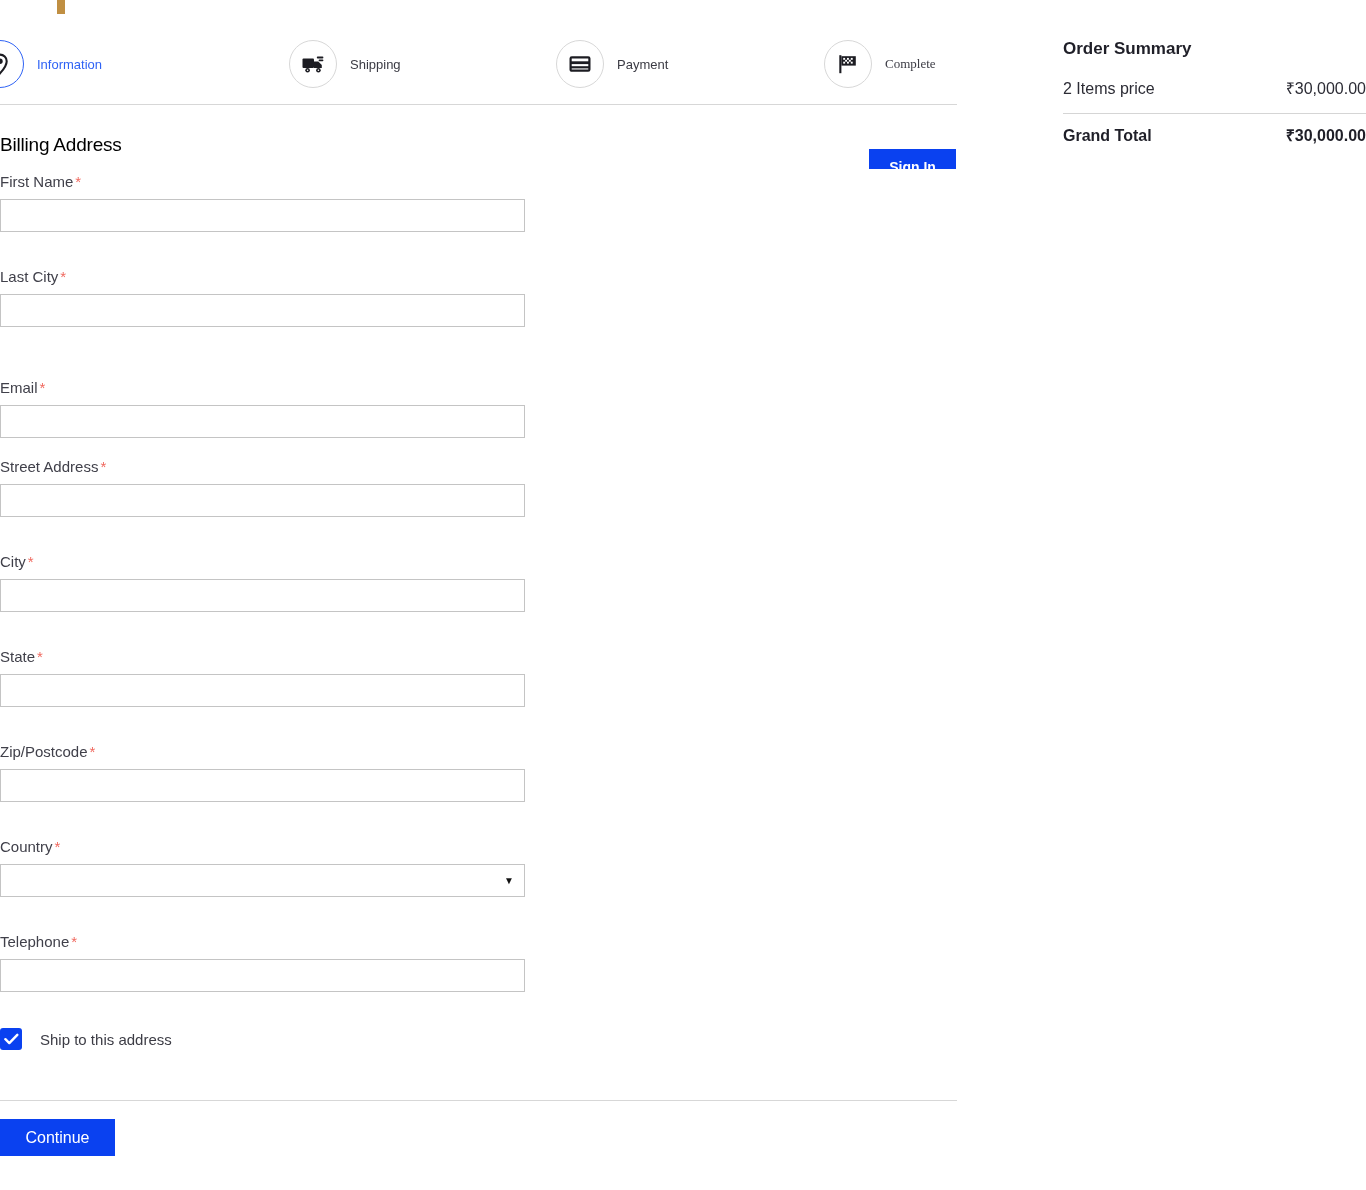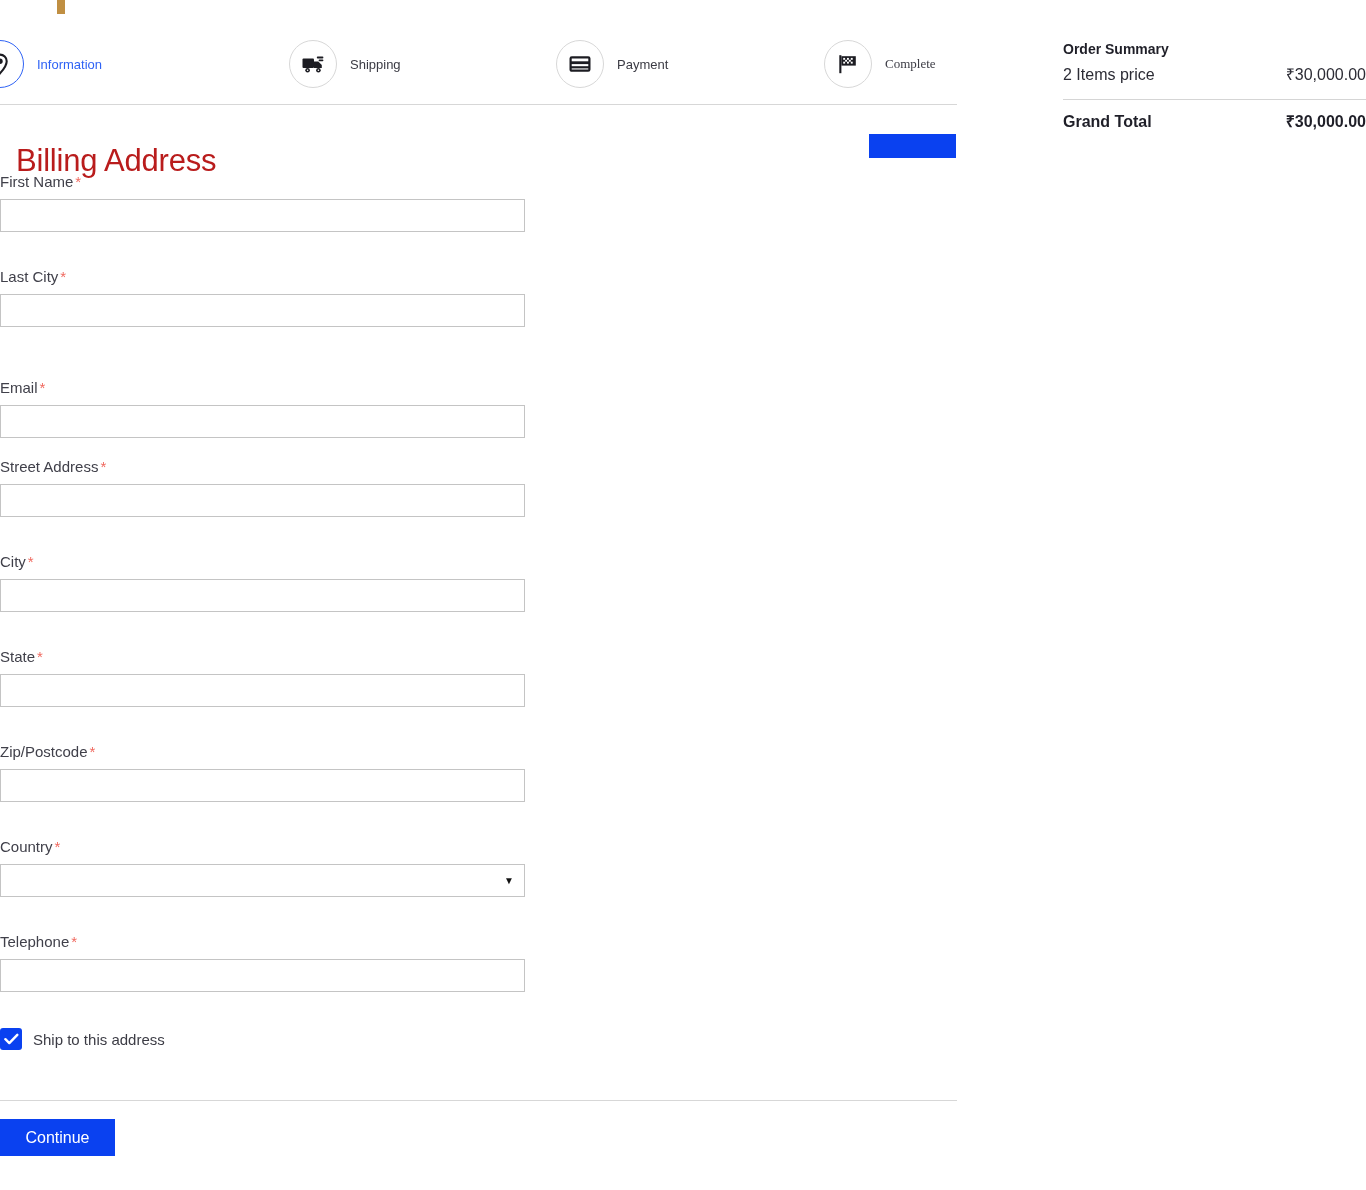"Order Summary" .summary-title { font-size: 14px -> 17px; margin: 0 0 4px 0 -> 0 0 18px 0 }
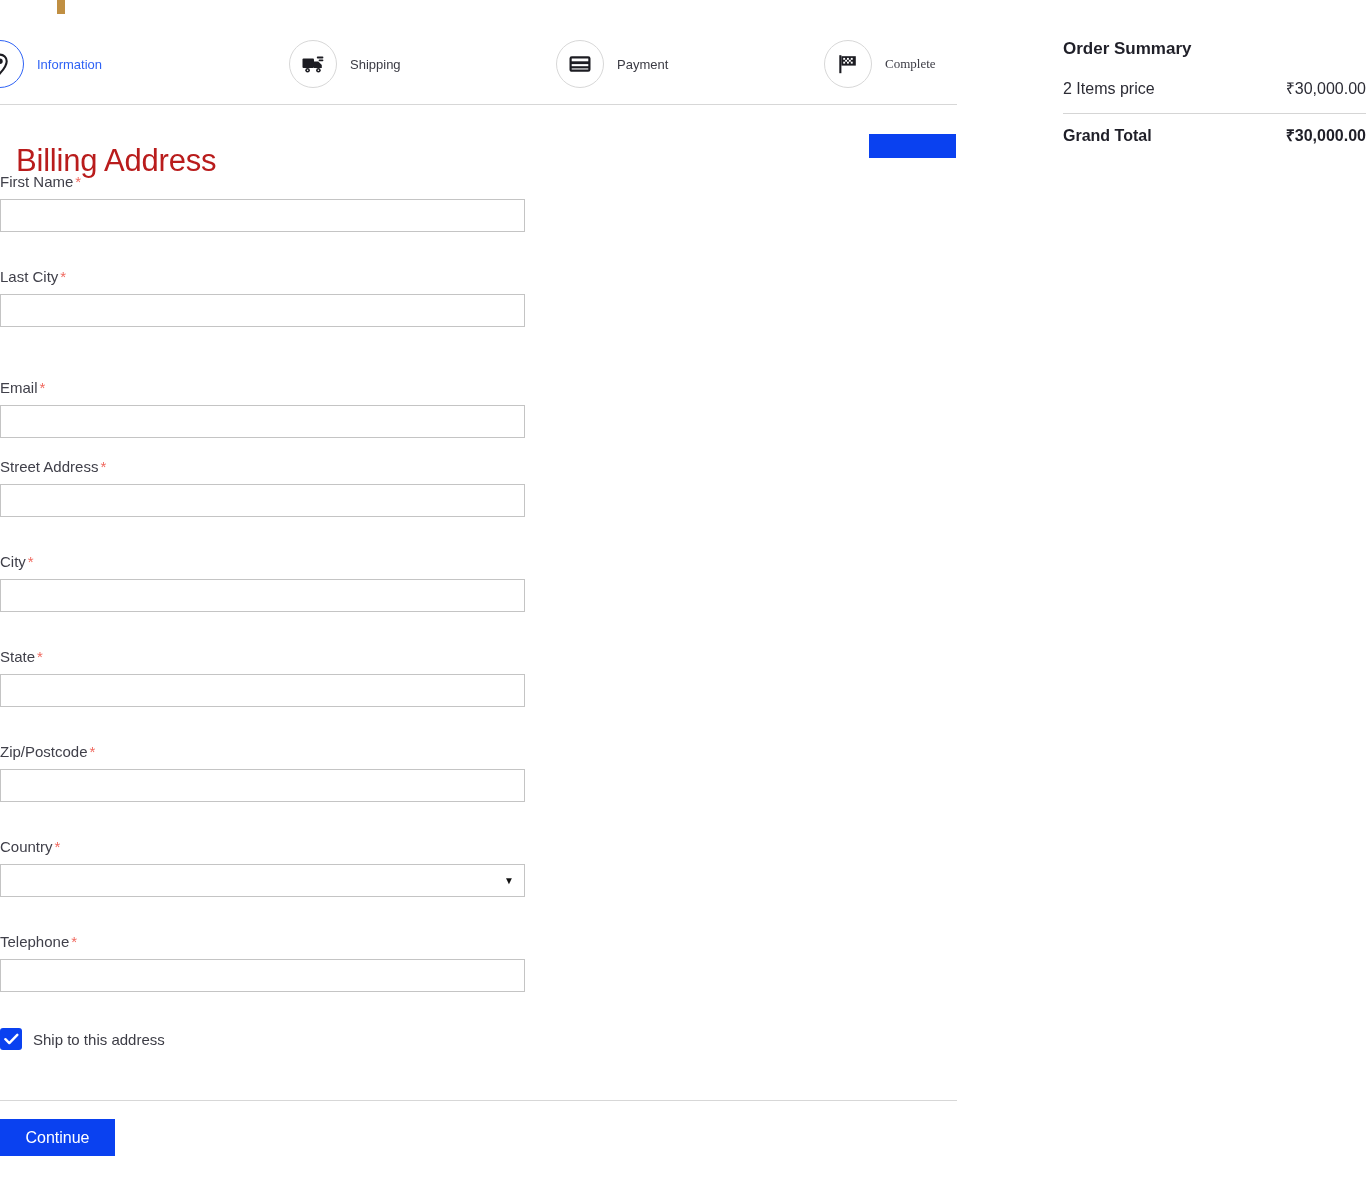"Billing Address" .page-title { color: #b91c1c -> #000000; font-size: 31px -> 19px; margin: 16px -> 0 }
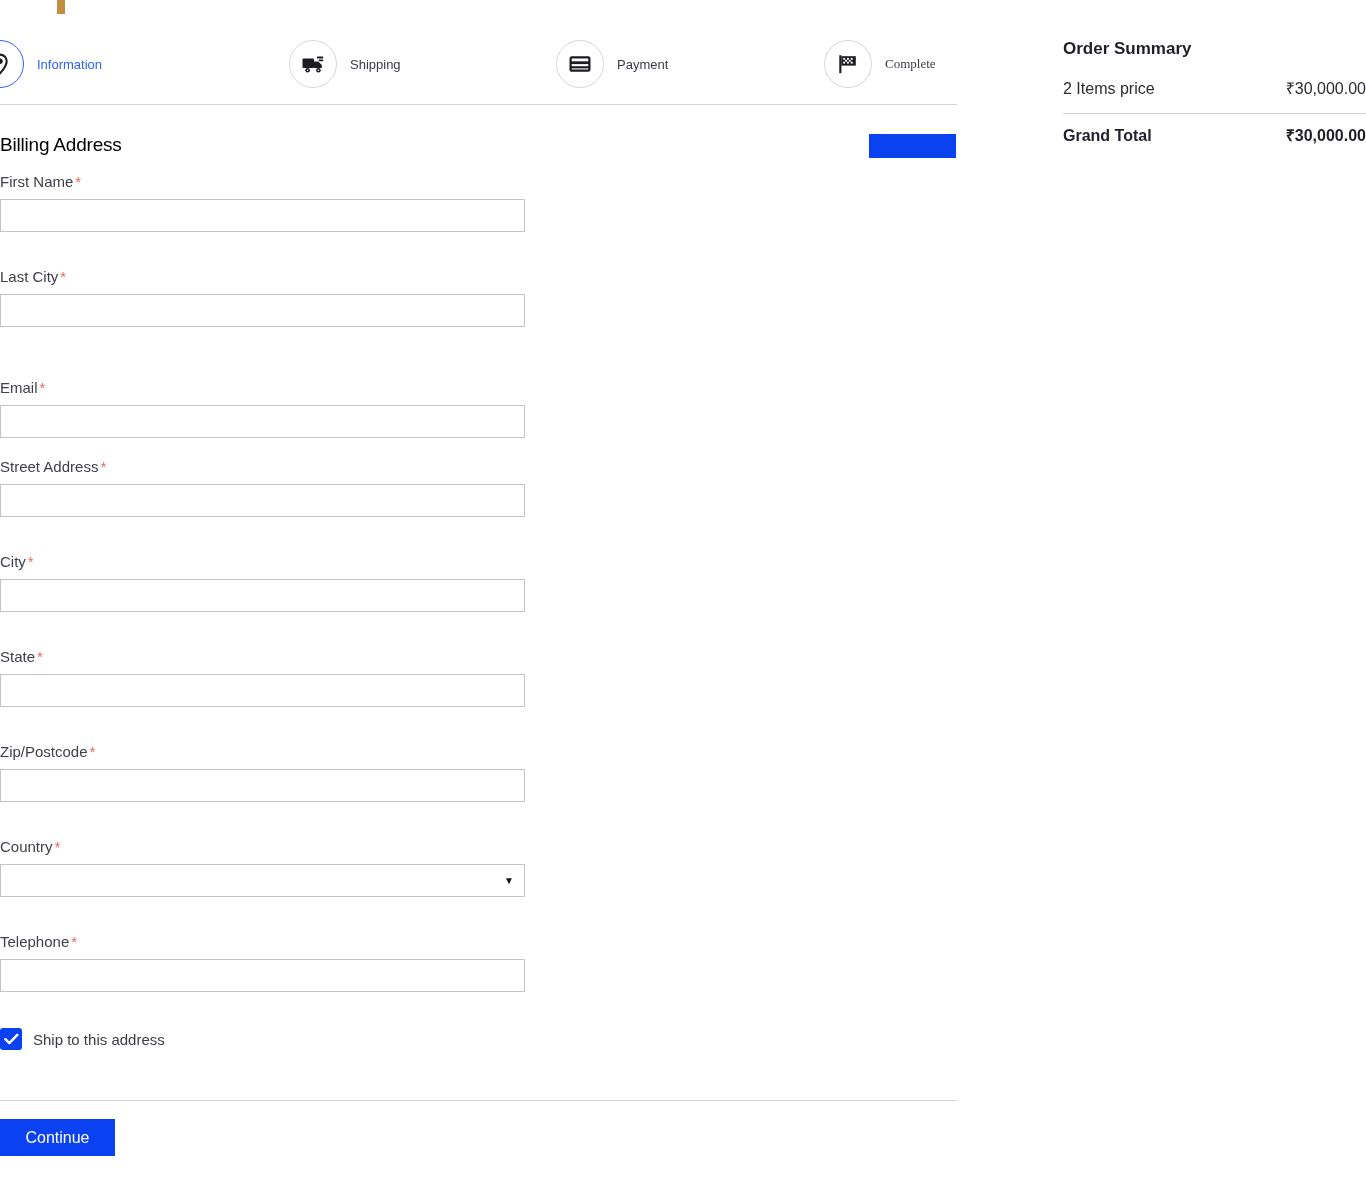"Sign In" .signin-btn { padding: 12px -> 0; top: 9px -> 24px }
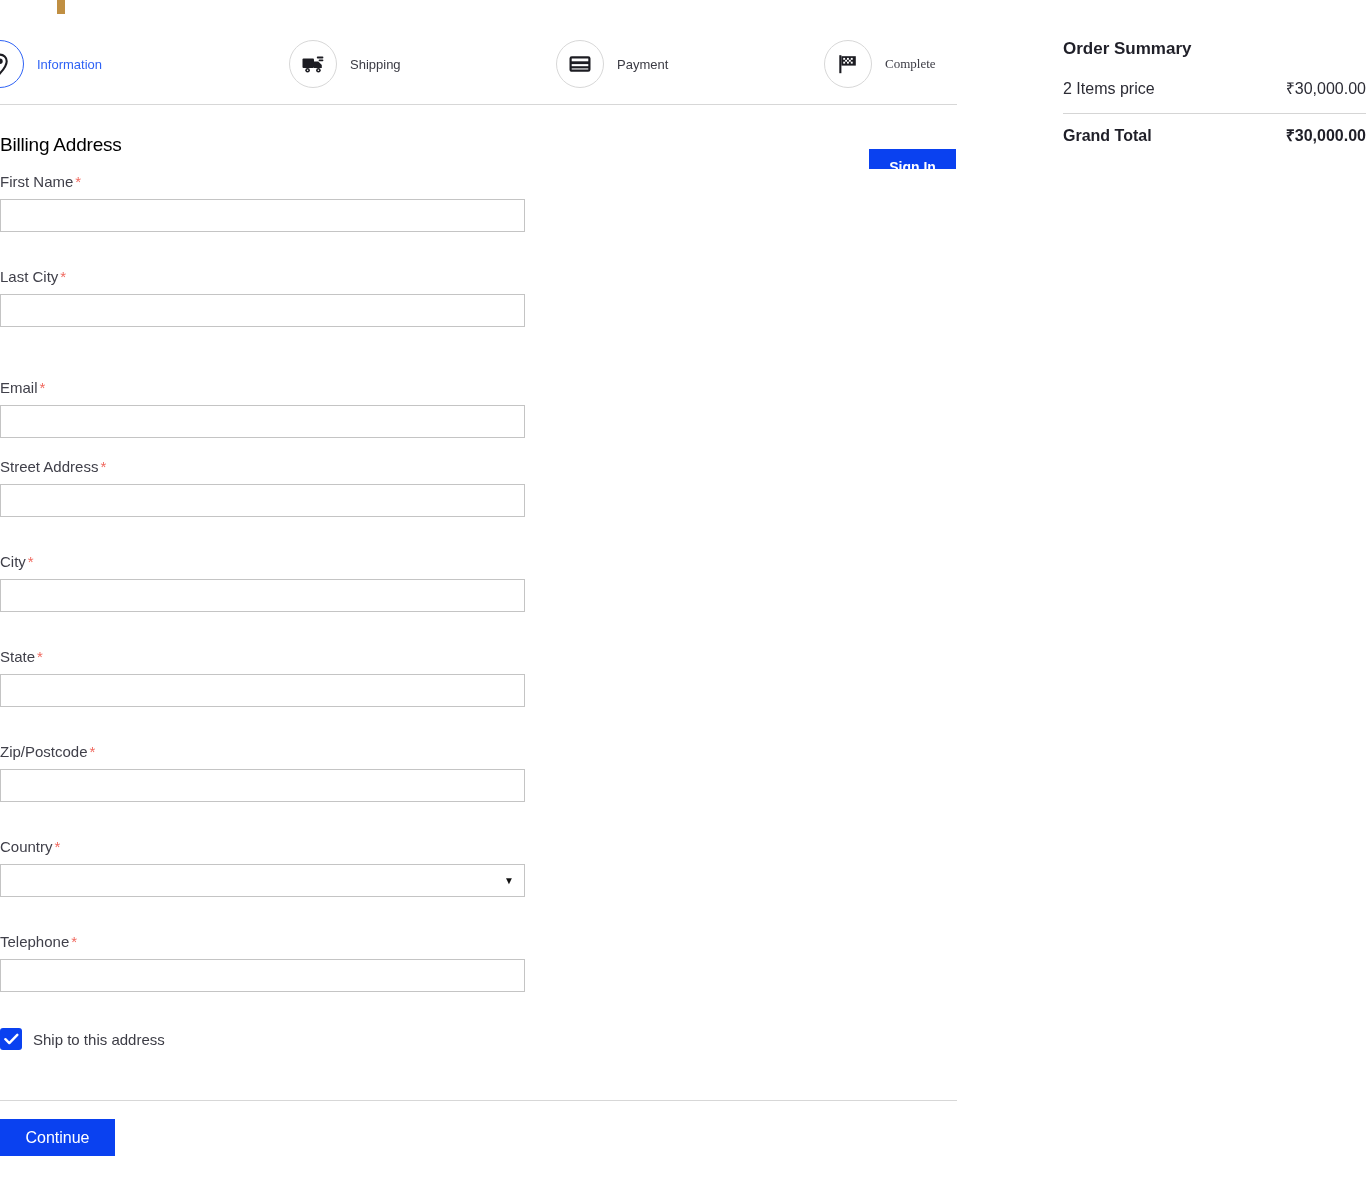"Ship to this address" .cb-label { margin-left: none -> 7px }
